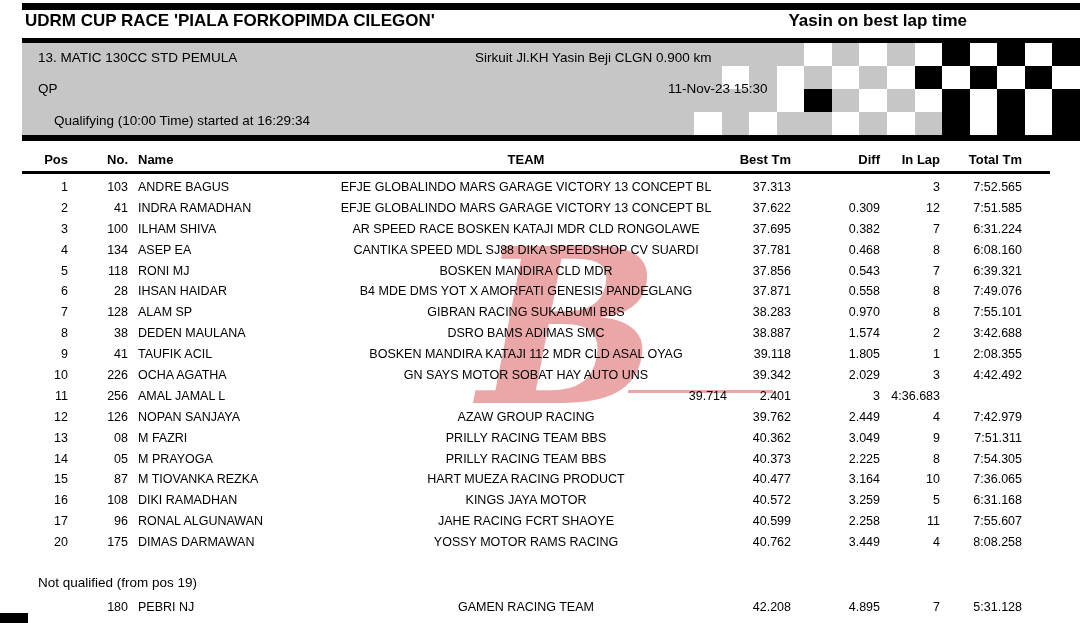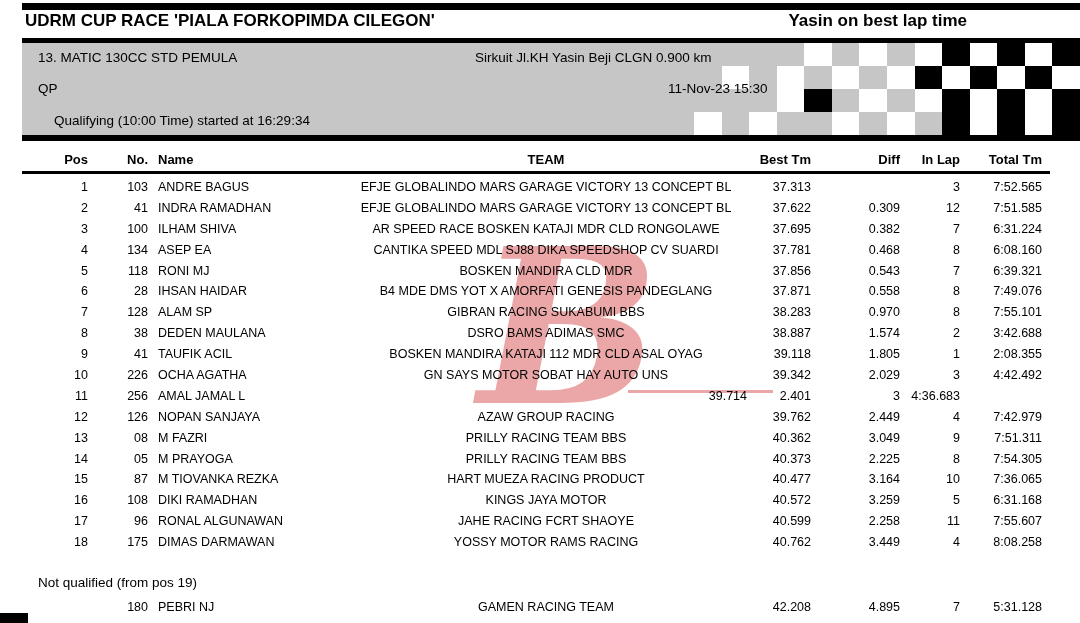"Pos" .trow { padding-left: 20px -> none }
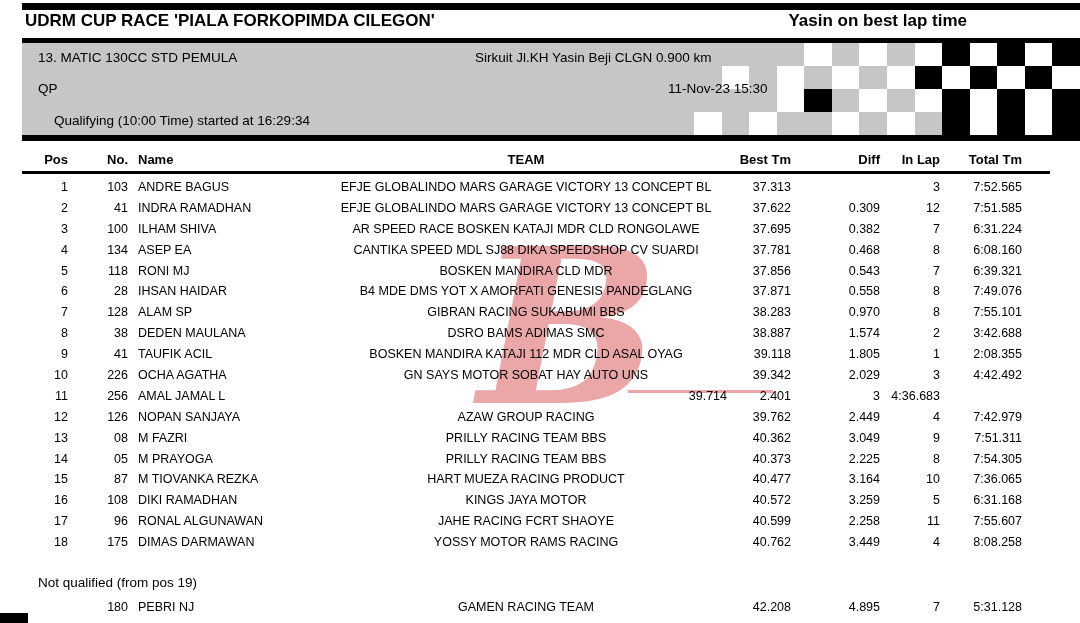"18" div.c-pos { text: 18 -> 20 }
